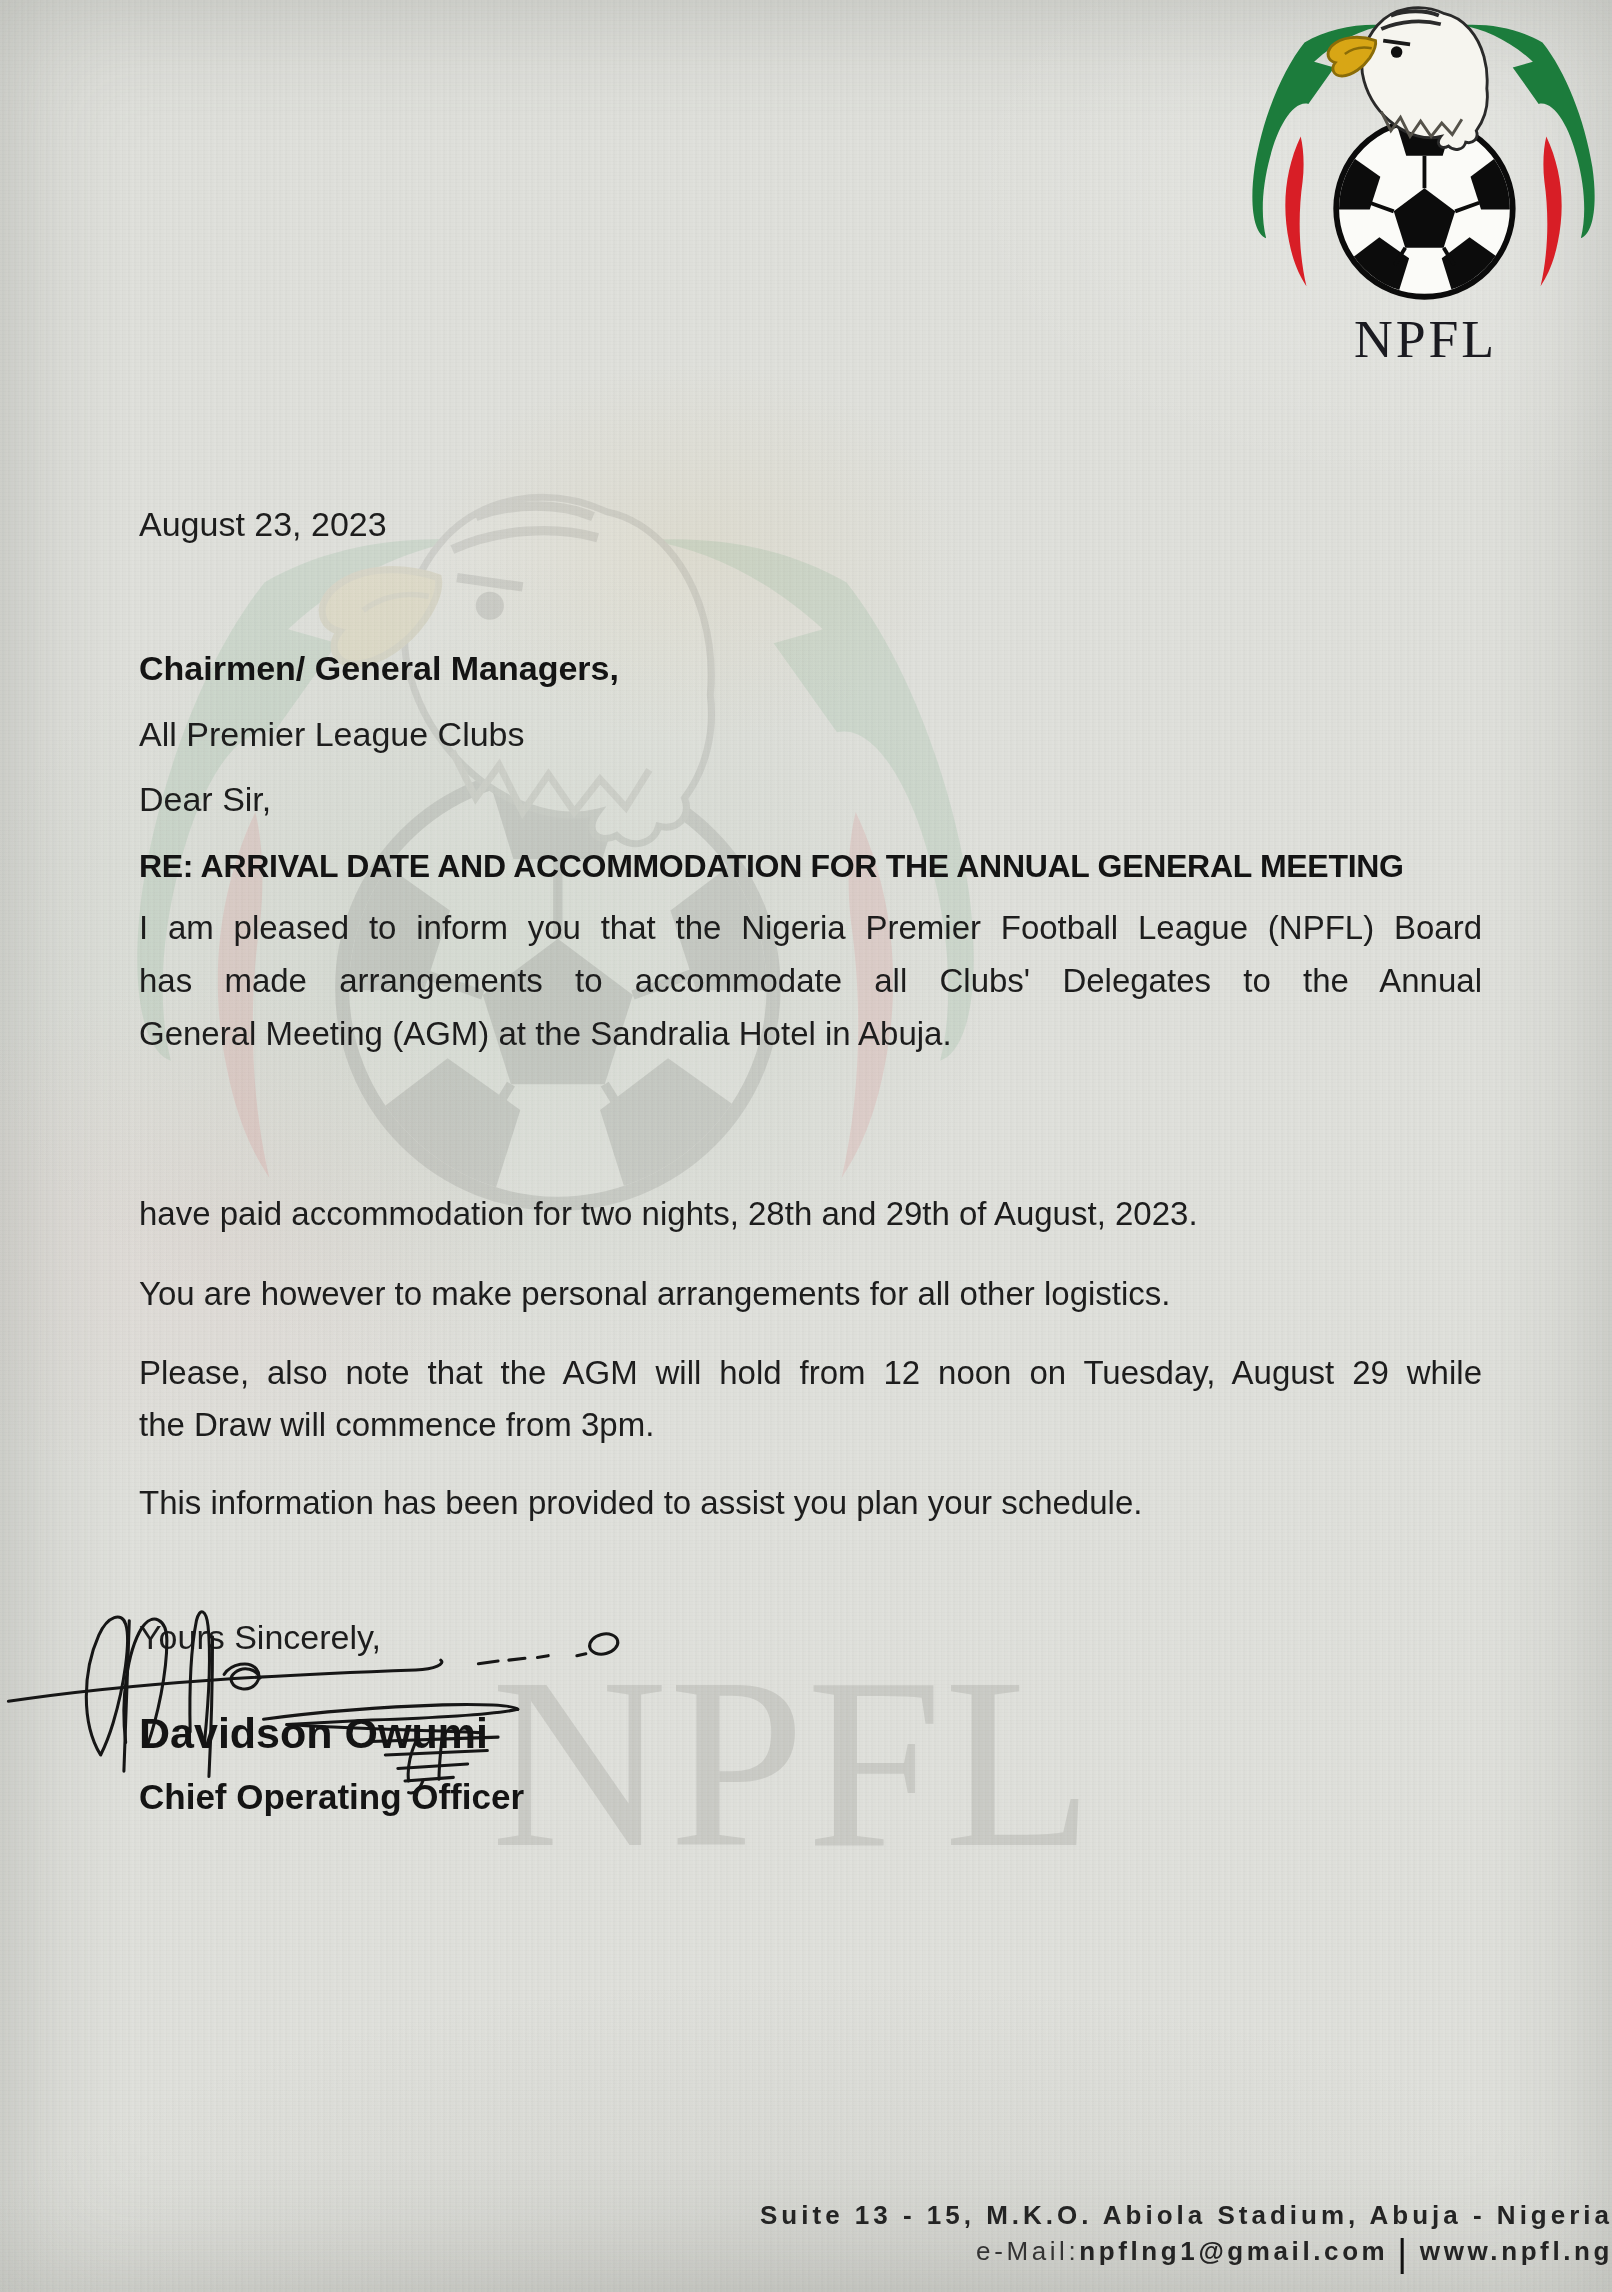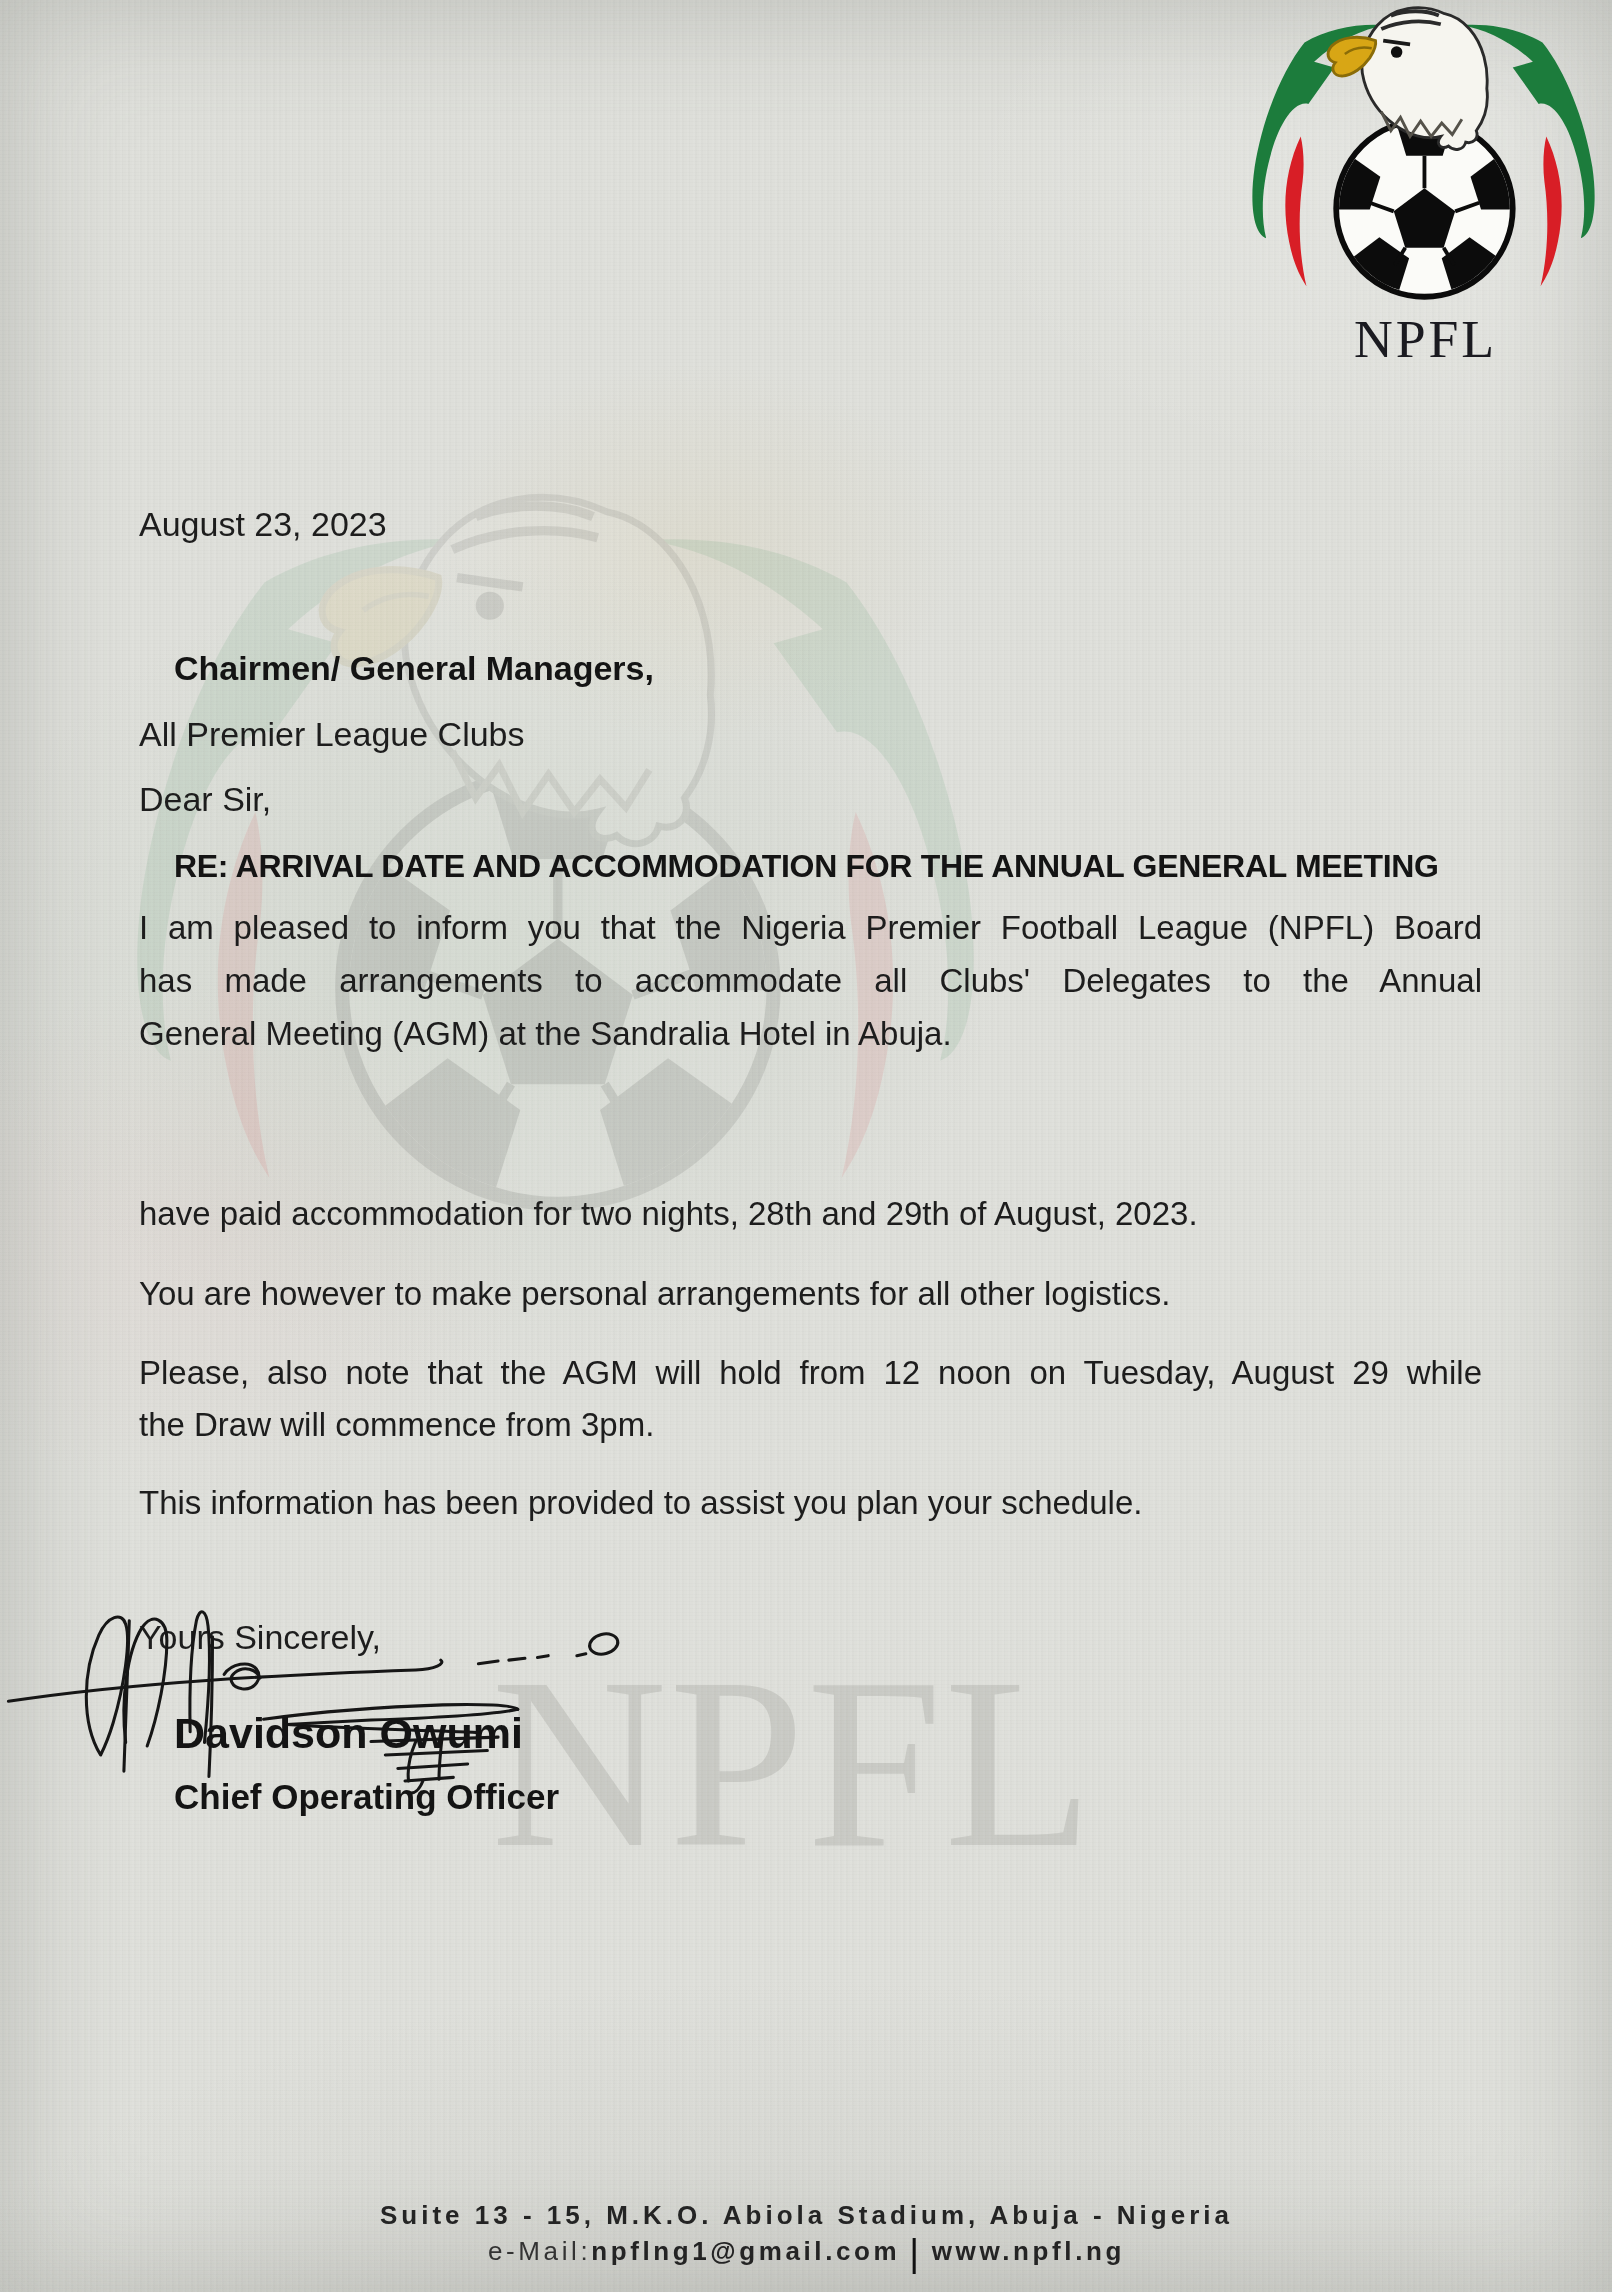"Chairmen/ General Managers," .b { margin-left: 35px -> none }
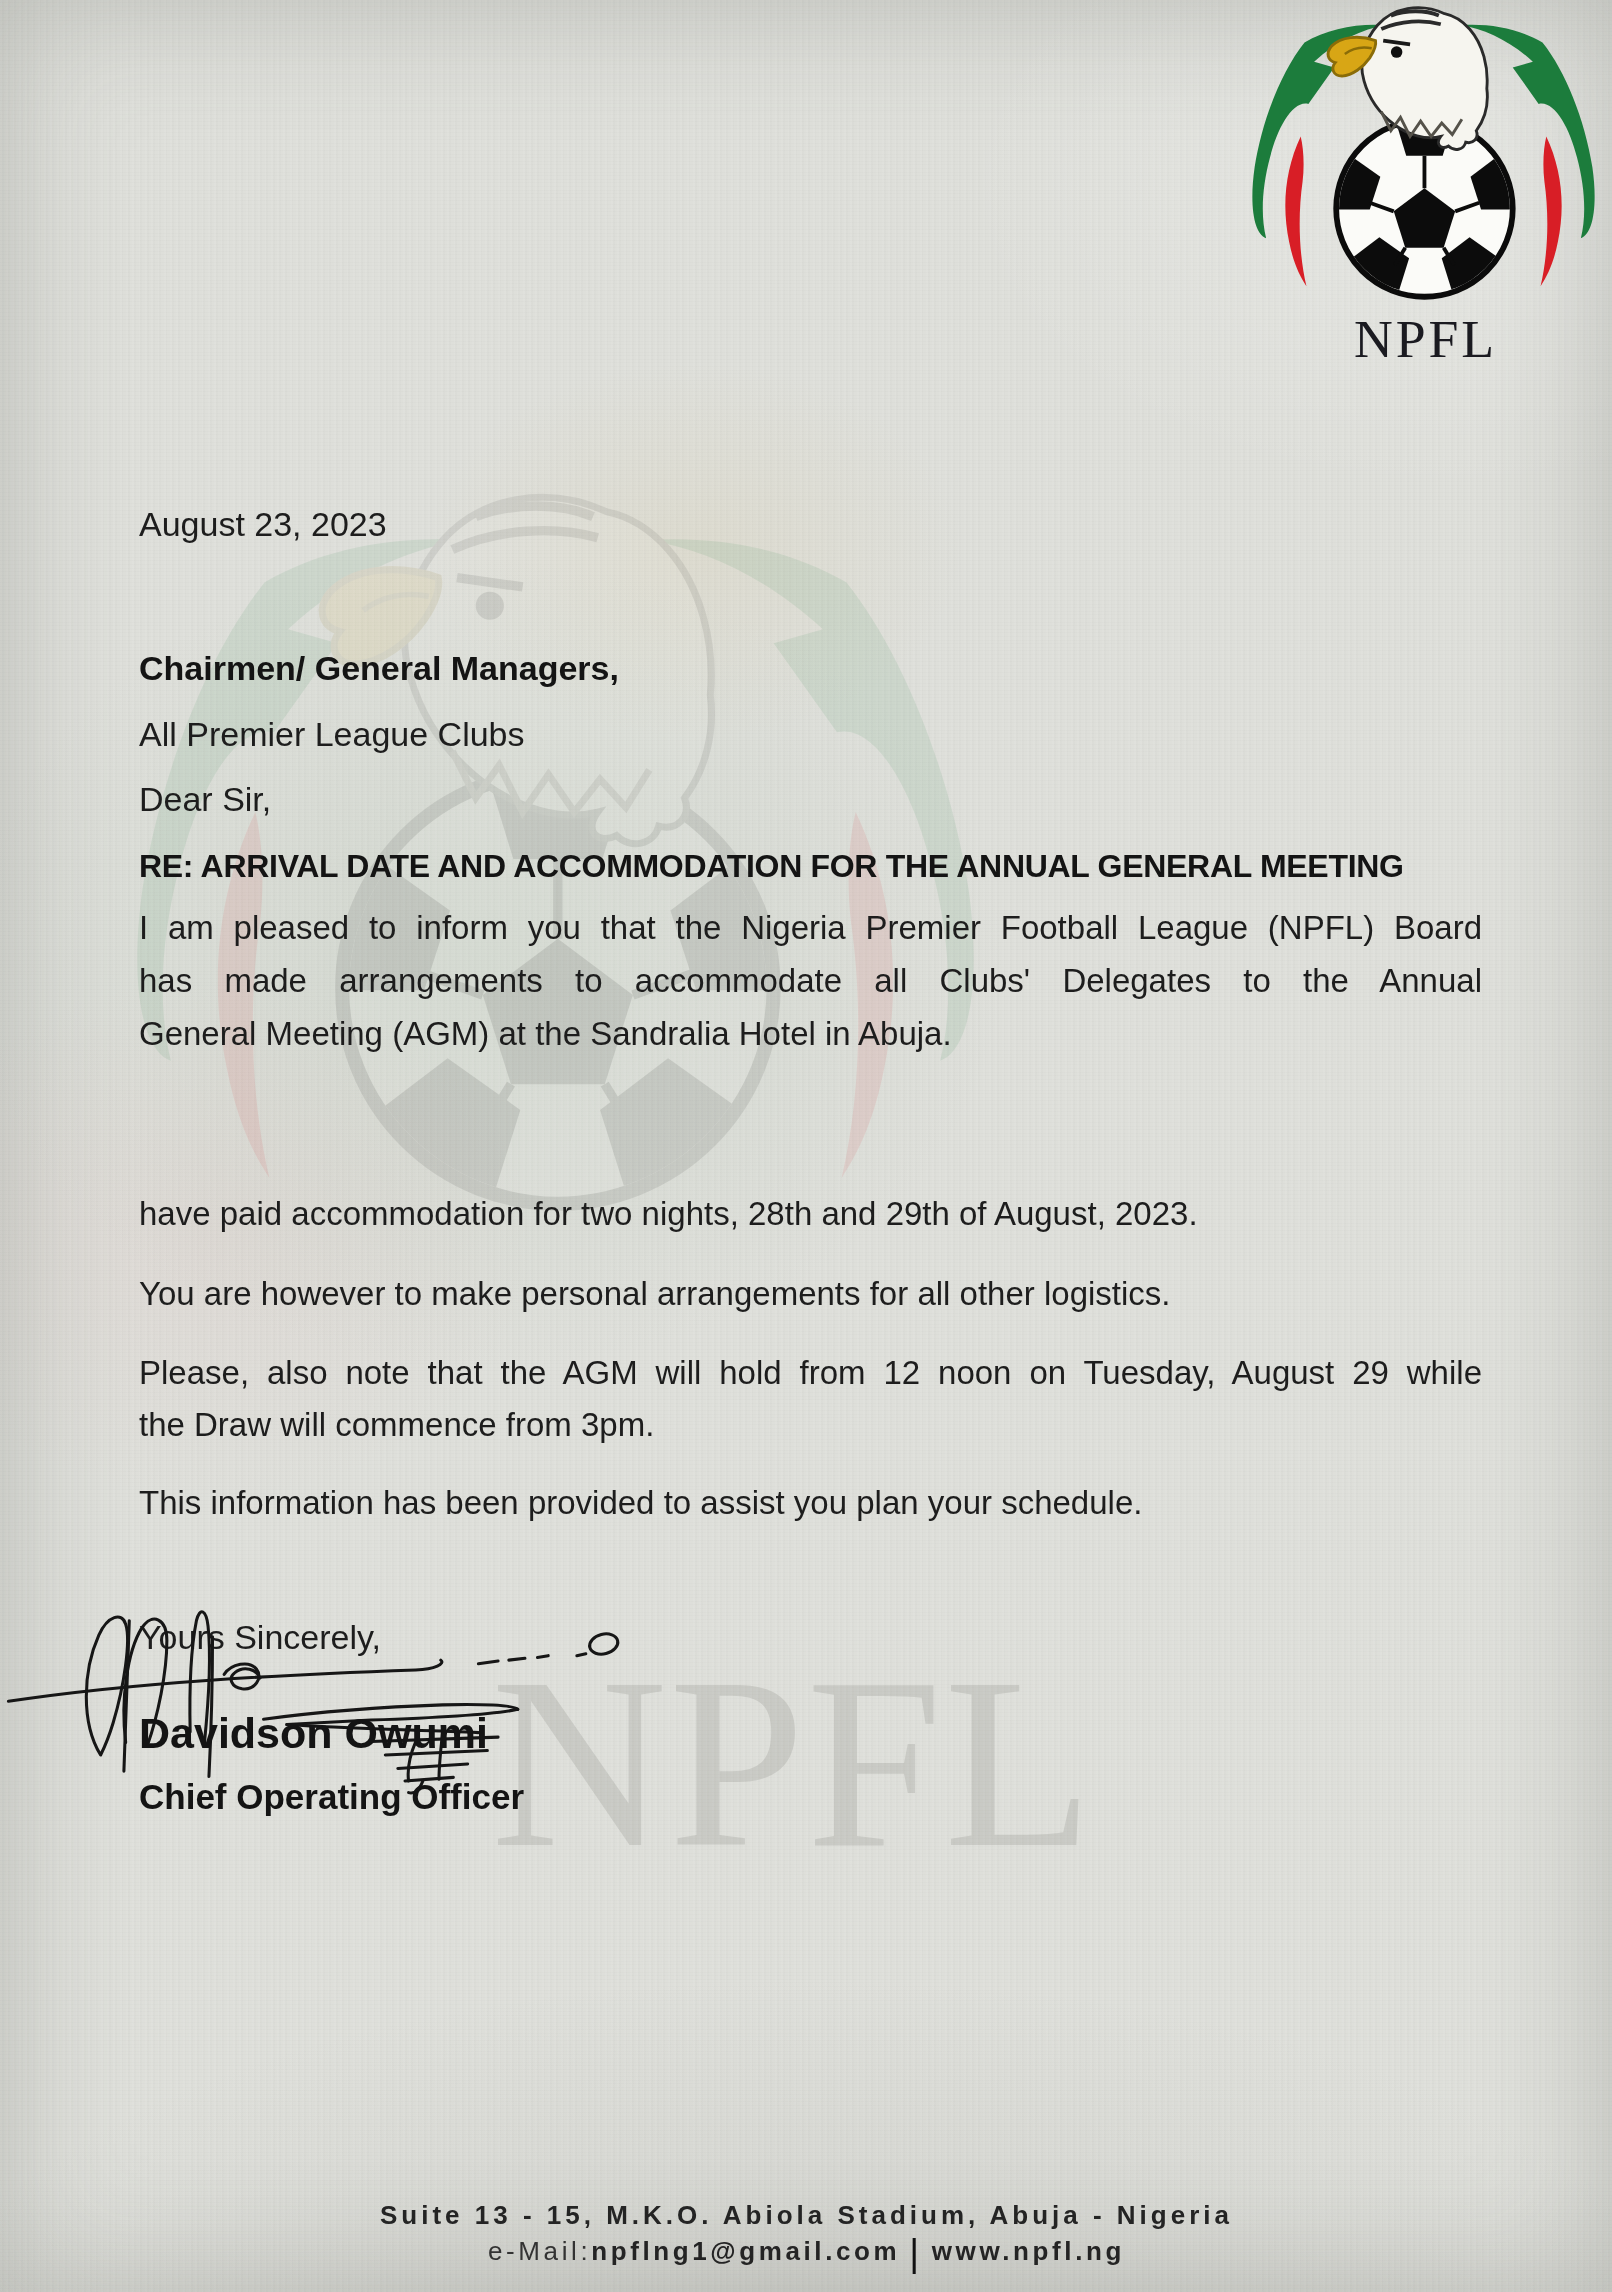"Suite 13 - 15, M.K.O." .footer { text-align: center -> right }
